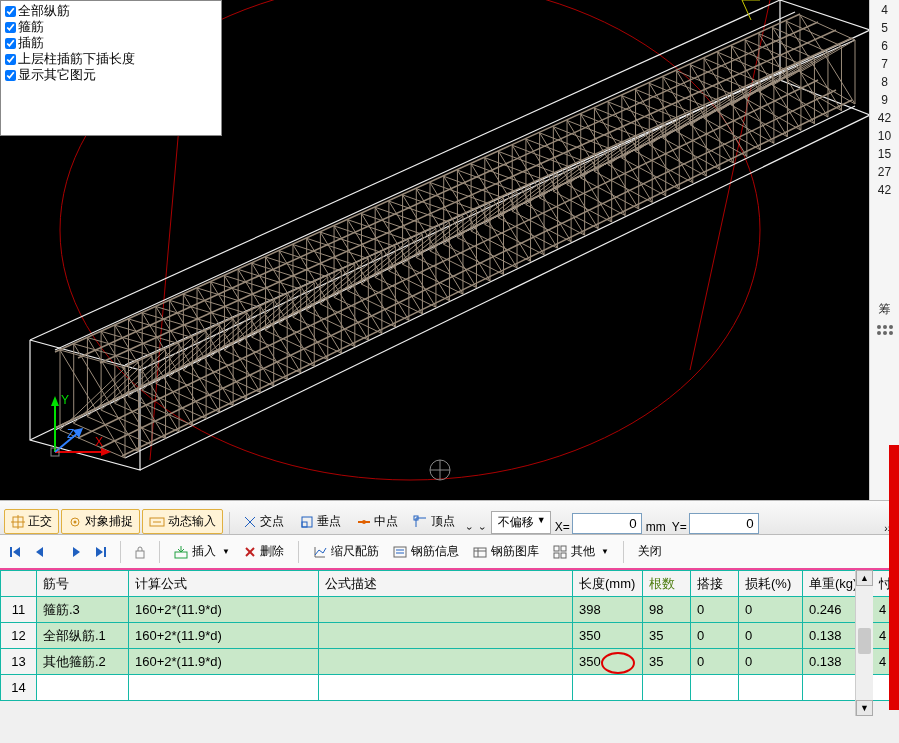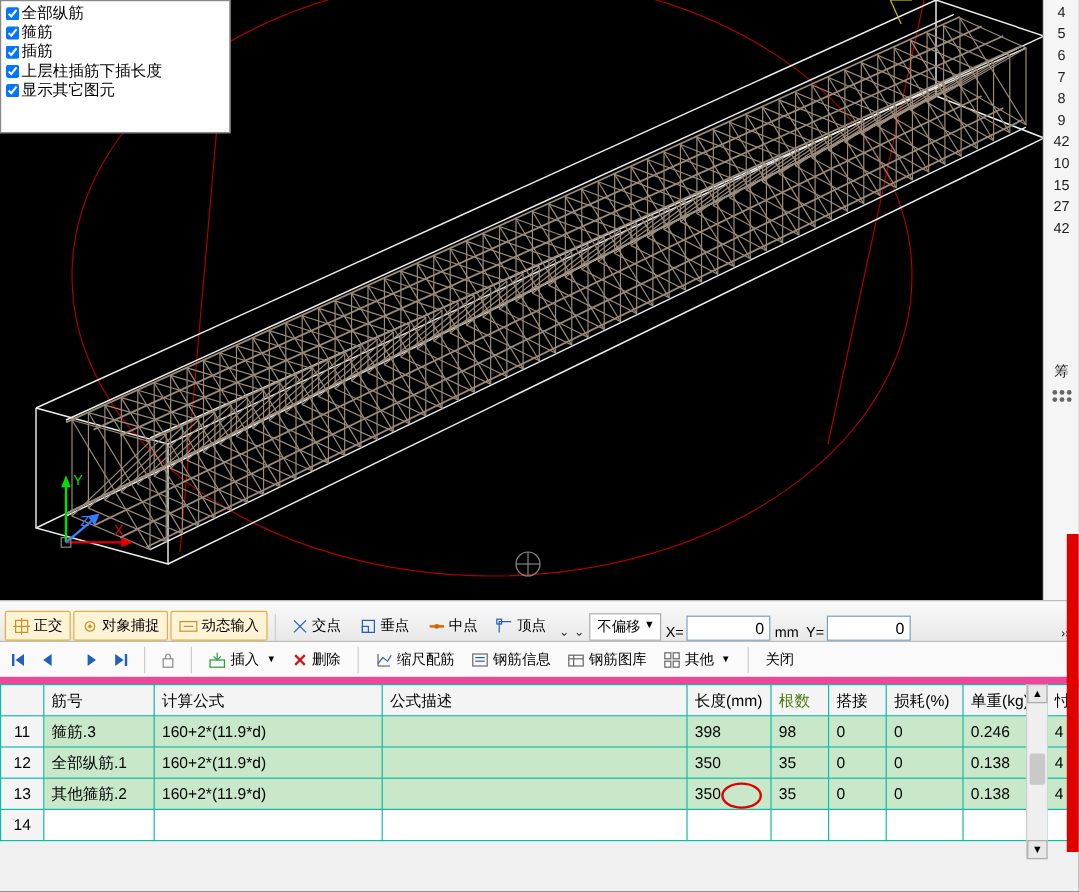"全部纵筋" .checklist { padding: 2px 4px 27px 4px -> 2px 4px 52px 4px; width: 192px -> 222px }
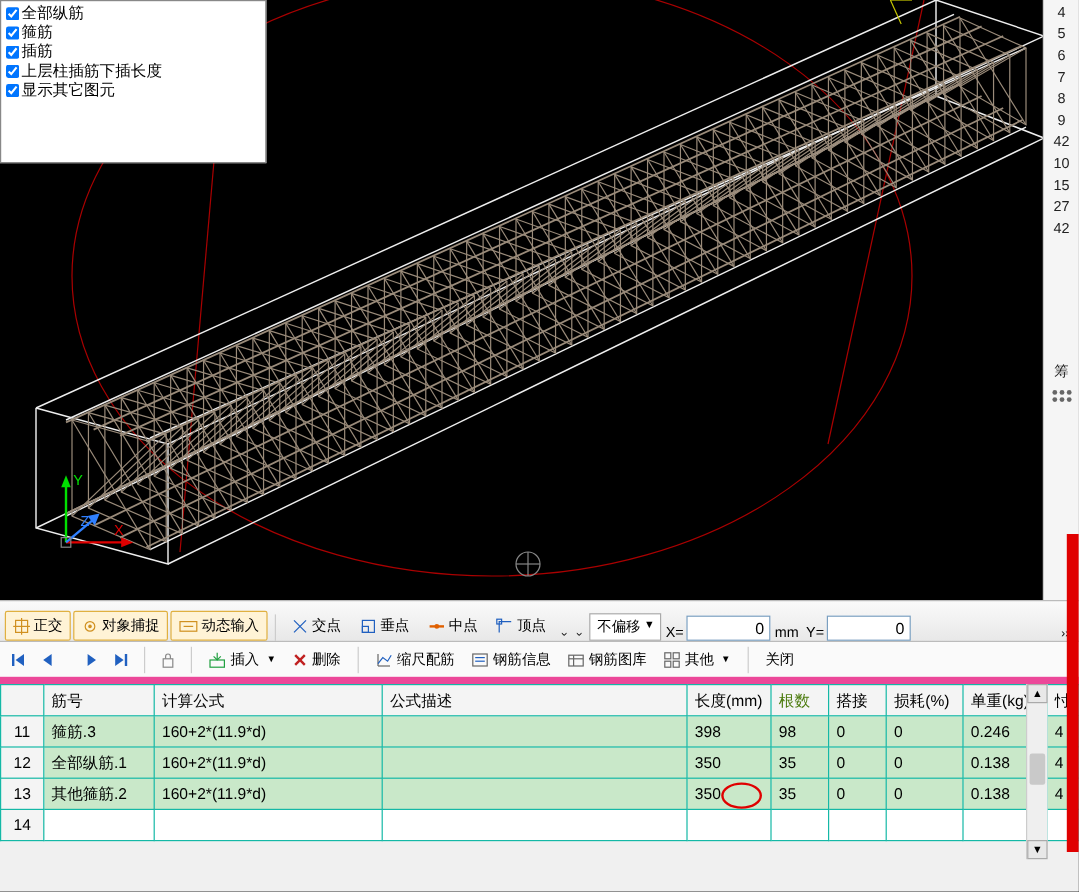"插入" .toolbar2 { border-bottom: 6px solid #ec4899 -> 2px solid #ec4899 }
